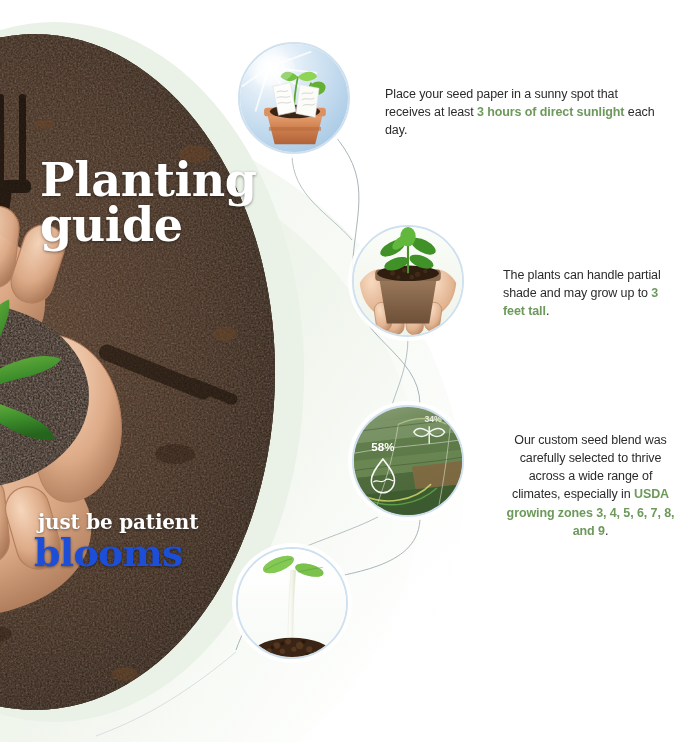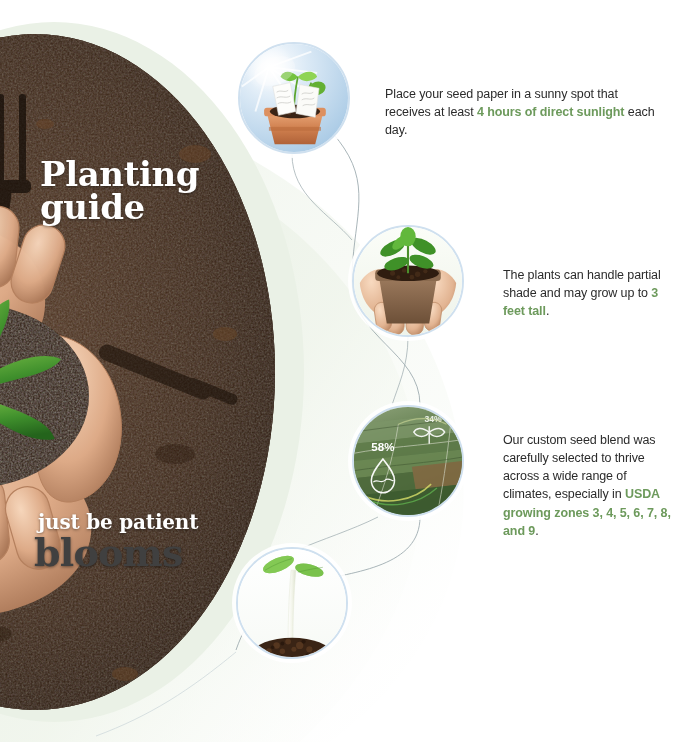"4 hours of direct sunlight" b { text: 4 -> 3 }
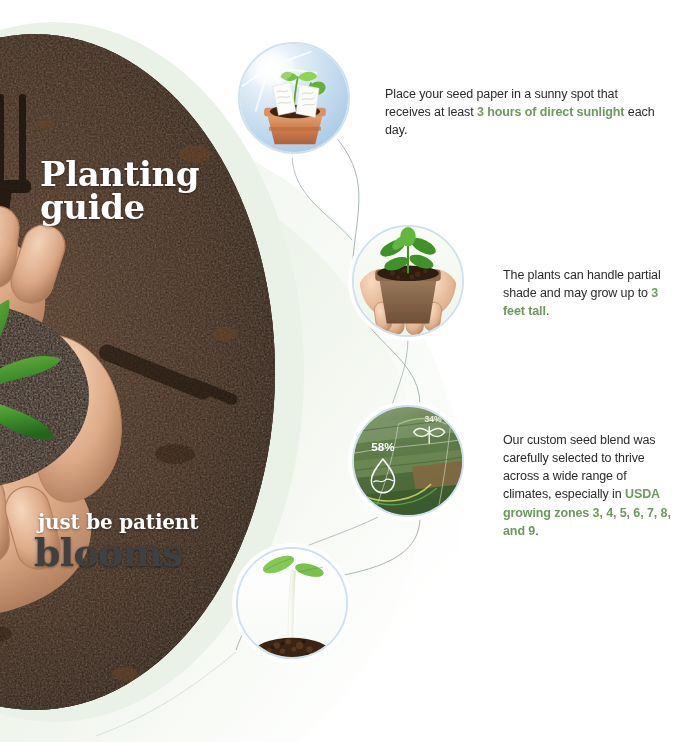"Planting" .hero-title { font-size: 34px -> 46px }
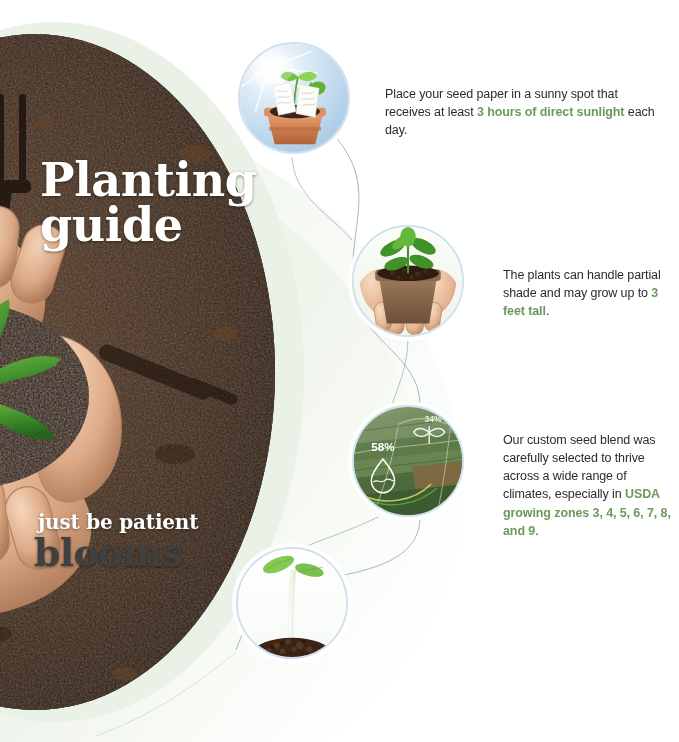"Our custom seed blend was" #text-3 { text-align: none -> center }
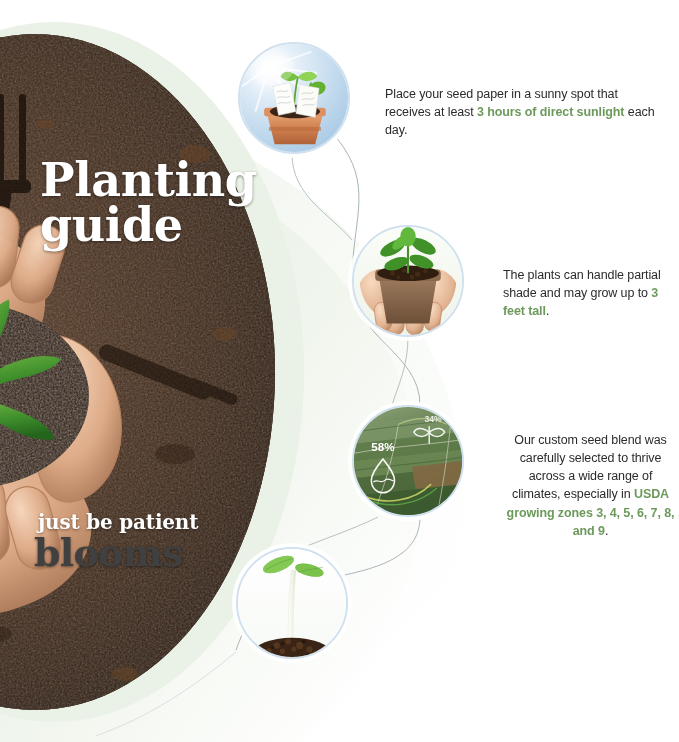"blooms" .hero-blooms { color: #404040 -> #1d4ed8 }
